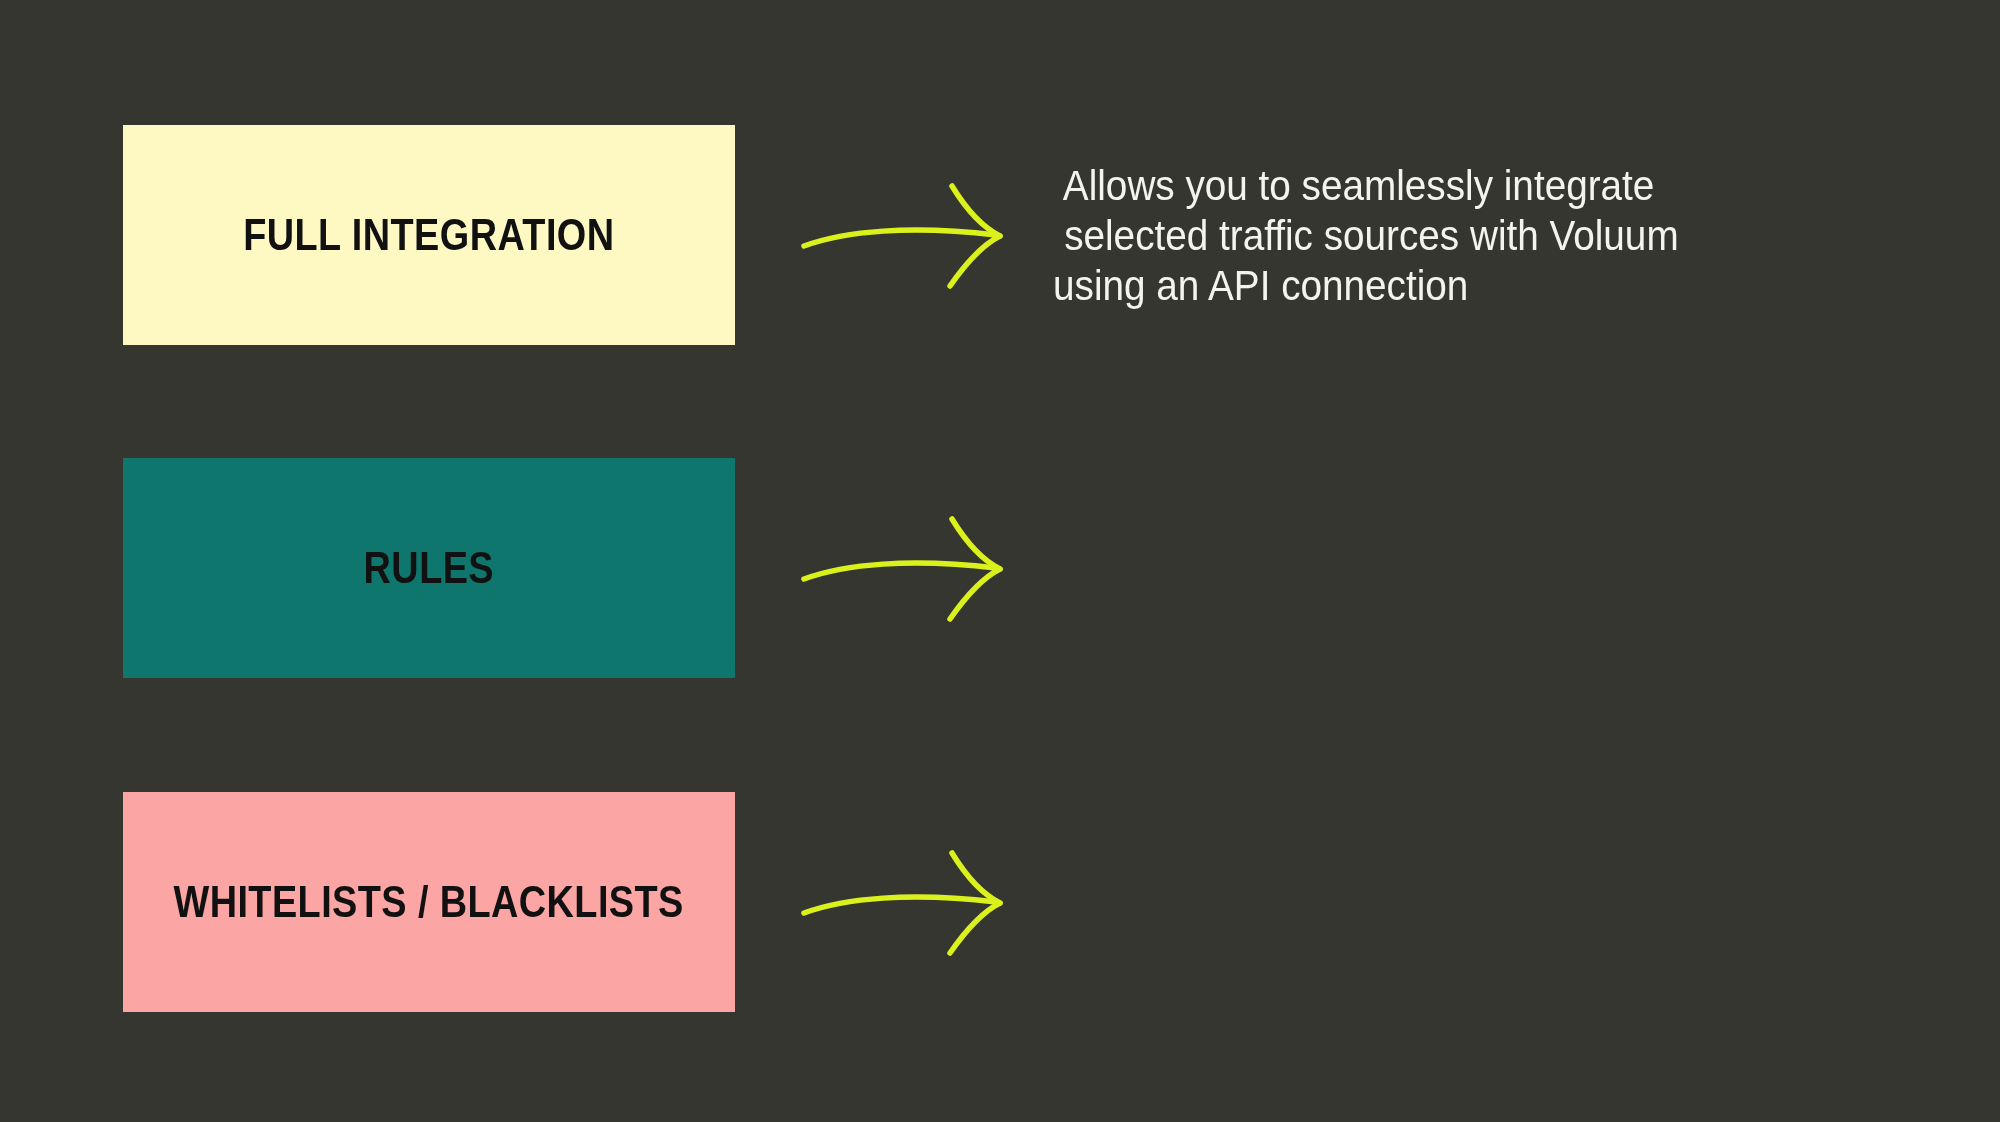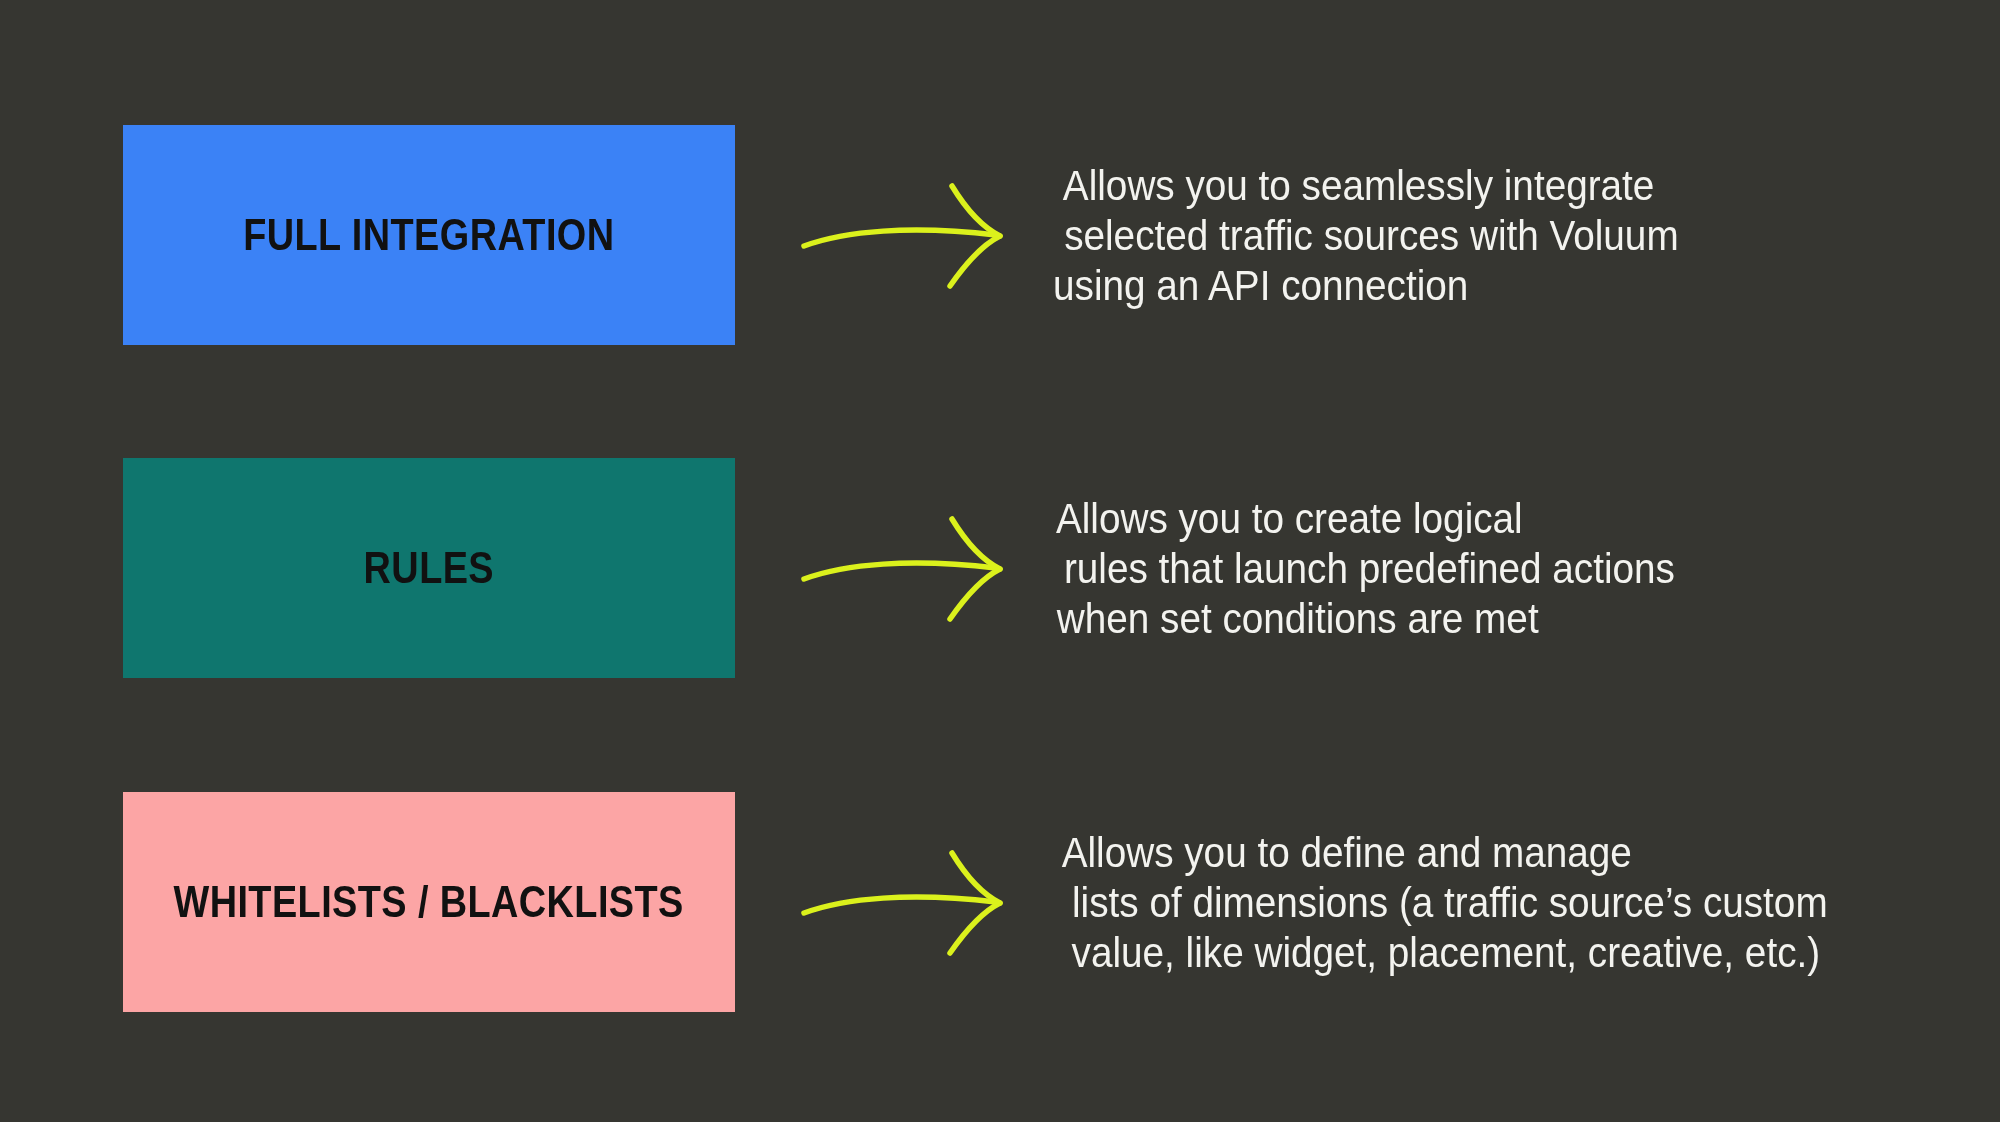"FULL INTEGRATION" div.label-box { background: #3b82f6 -> #fef9c3 }
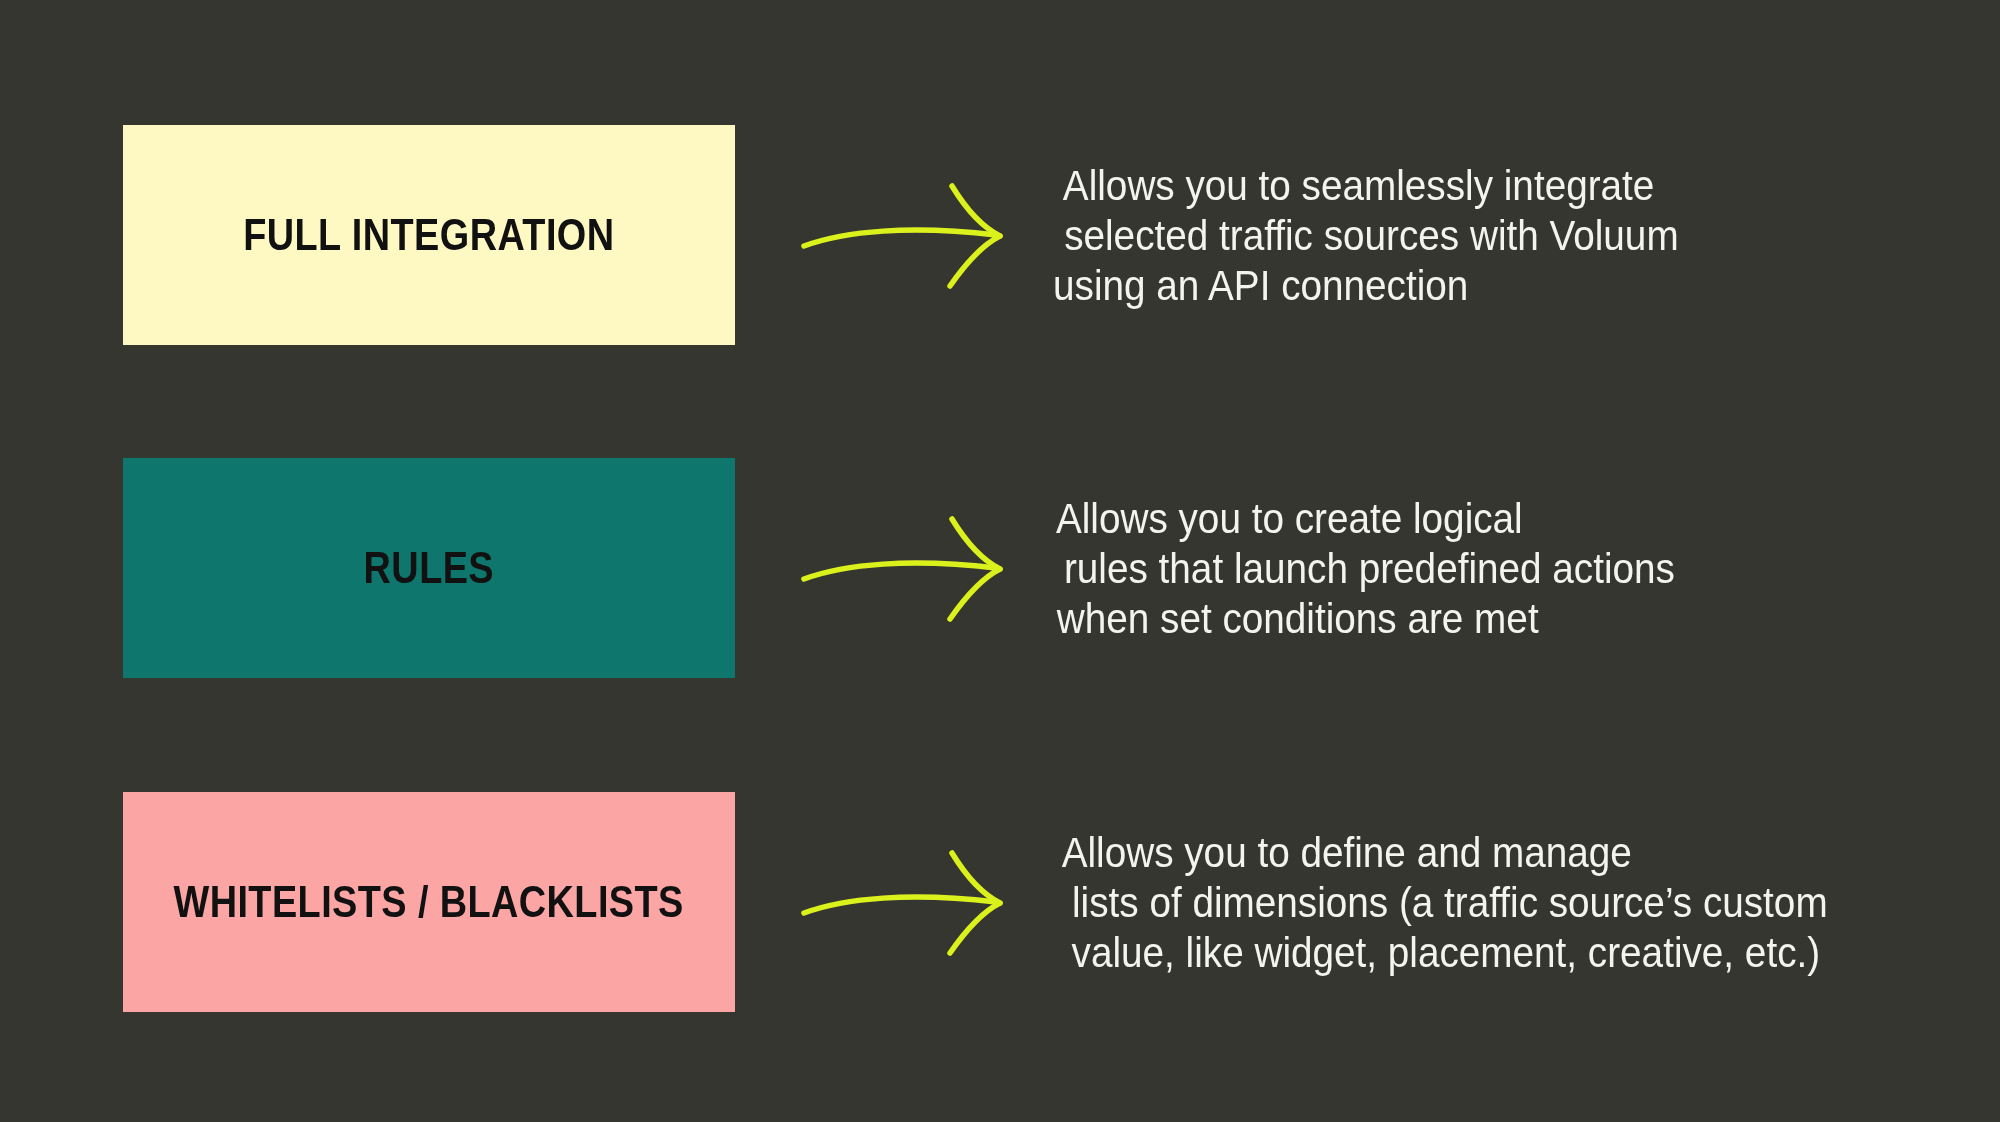"Allows you to create logical" div.desc-block { html: <div> <div>Allows you to create logical</div> <div>rules that launch predefined actions</div> <div>when set conditions are met</div> </div> -> none }
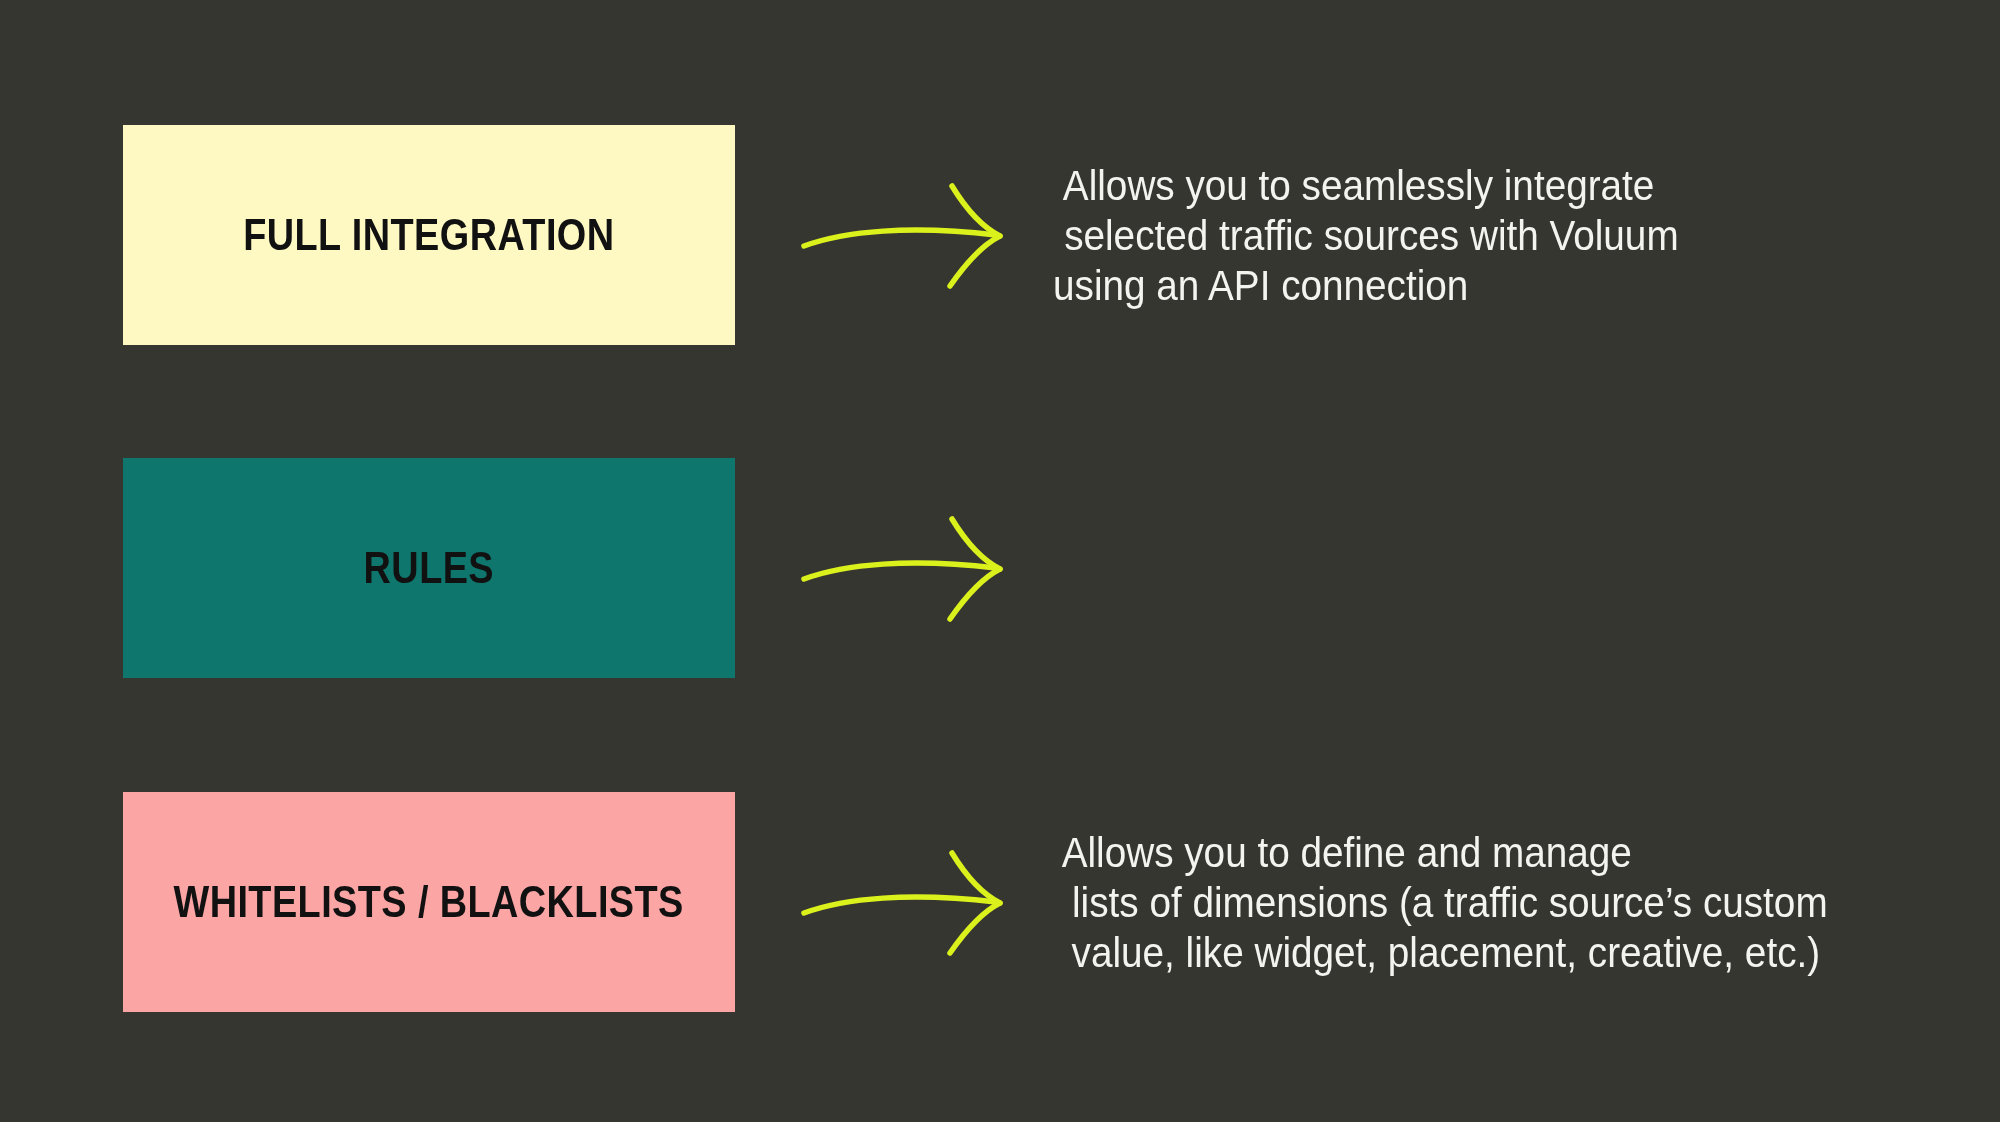"Allows you to define and" div.desc-block { html: <div> <div>Allows you to define and manage</div> <div>lists of dimensions (a traffic source’s custom</div> <div>value, like widget, placement, creative, etc.)</div> </div> -> none }
